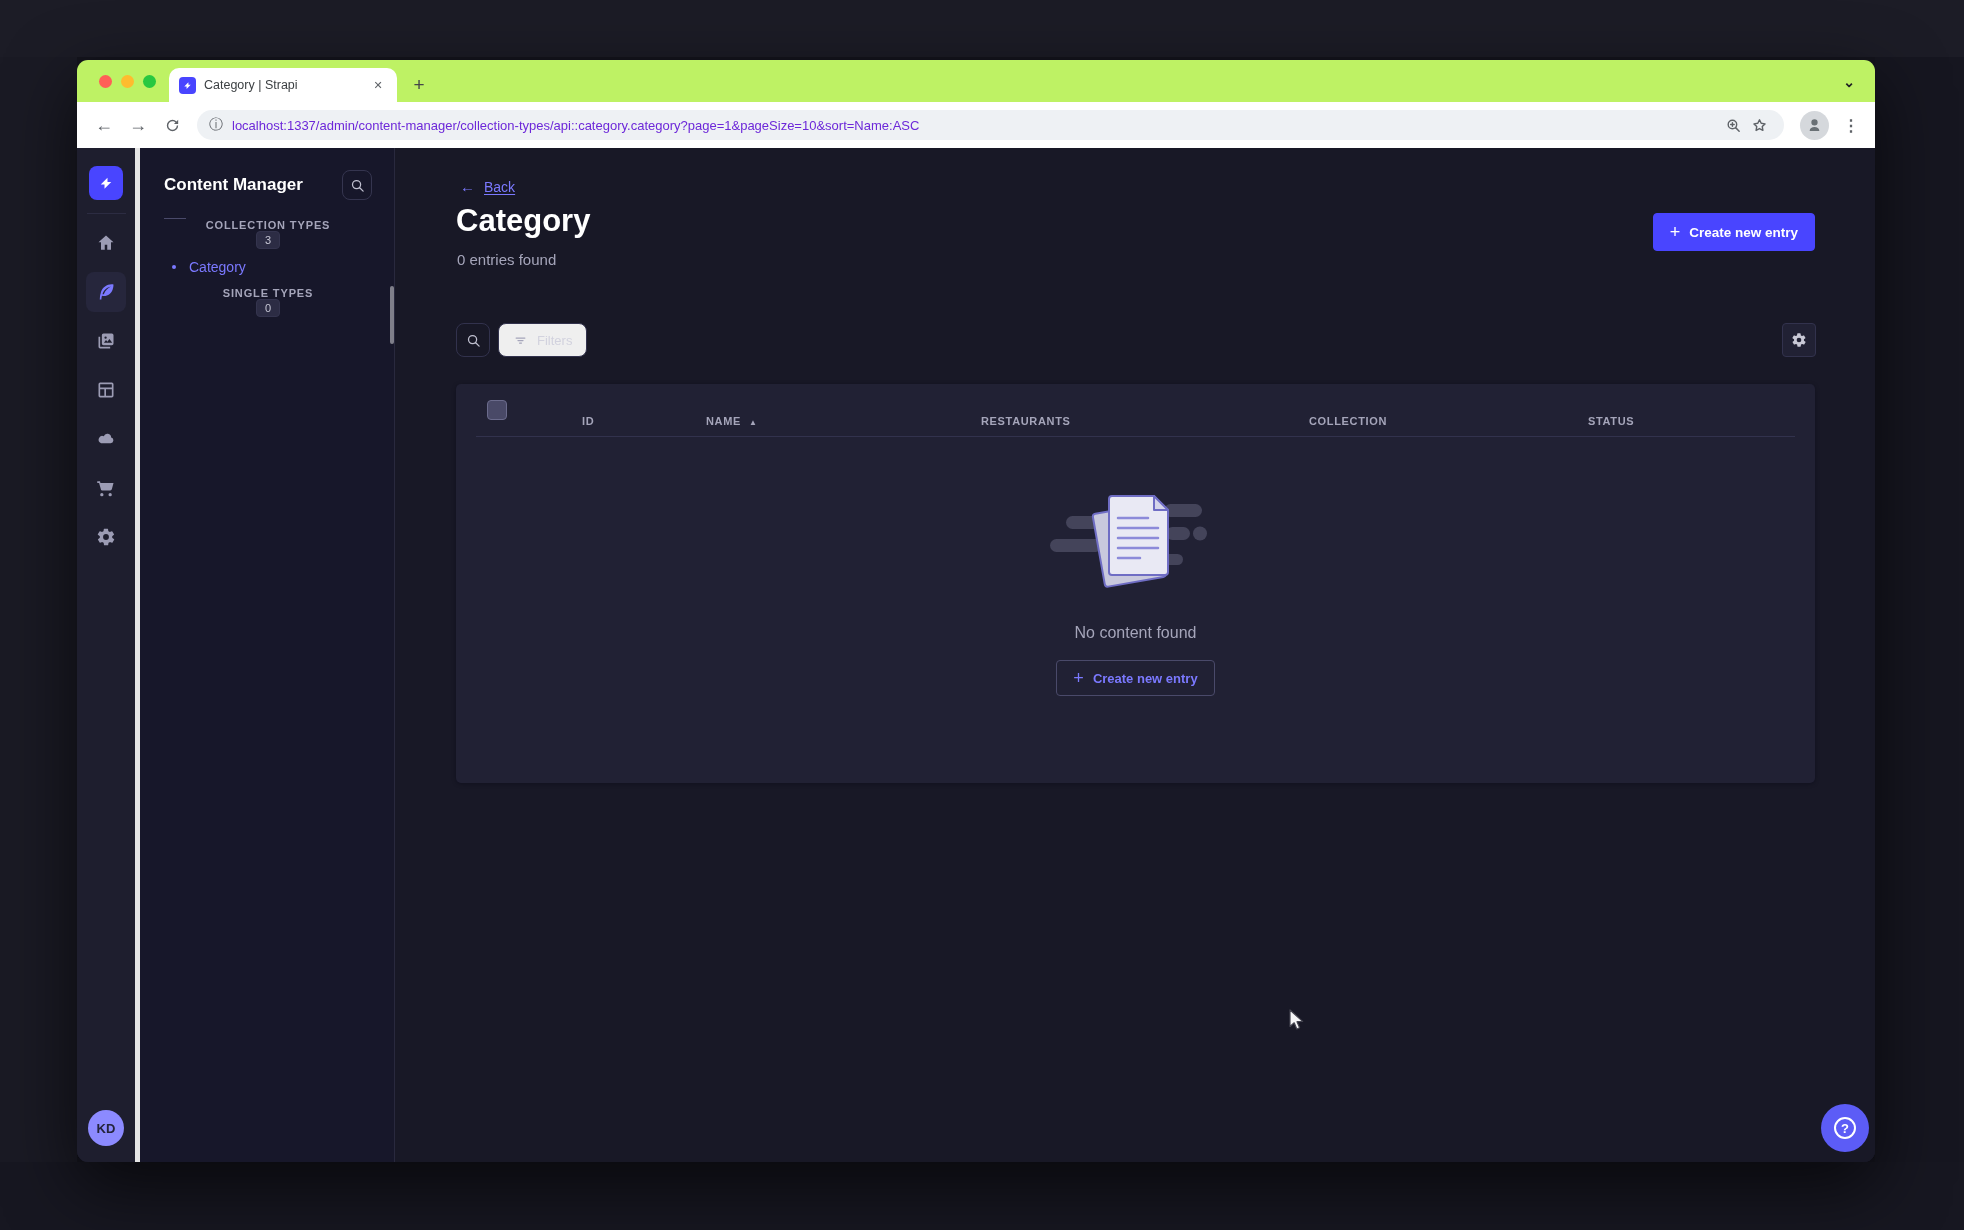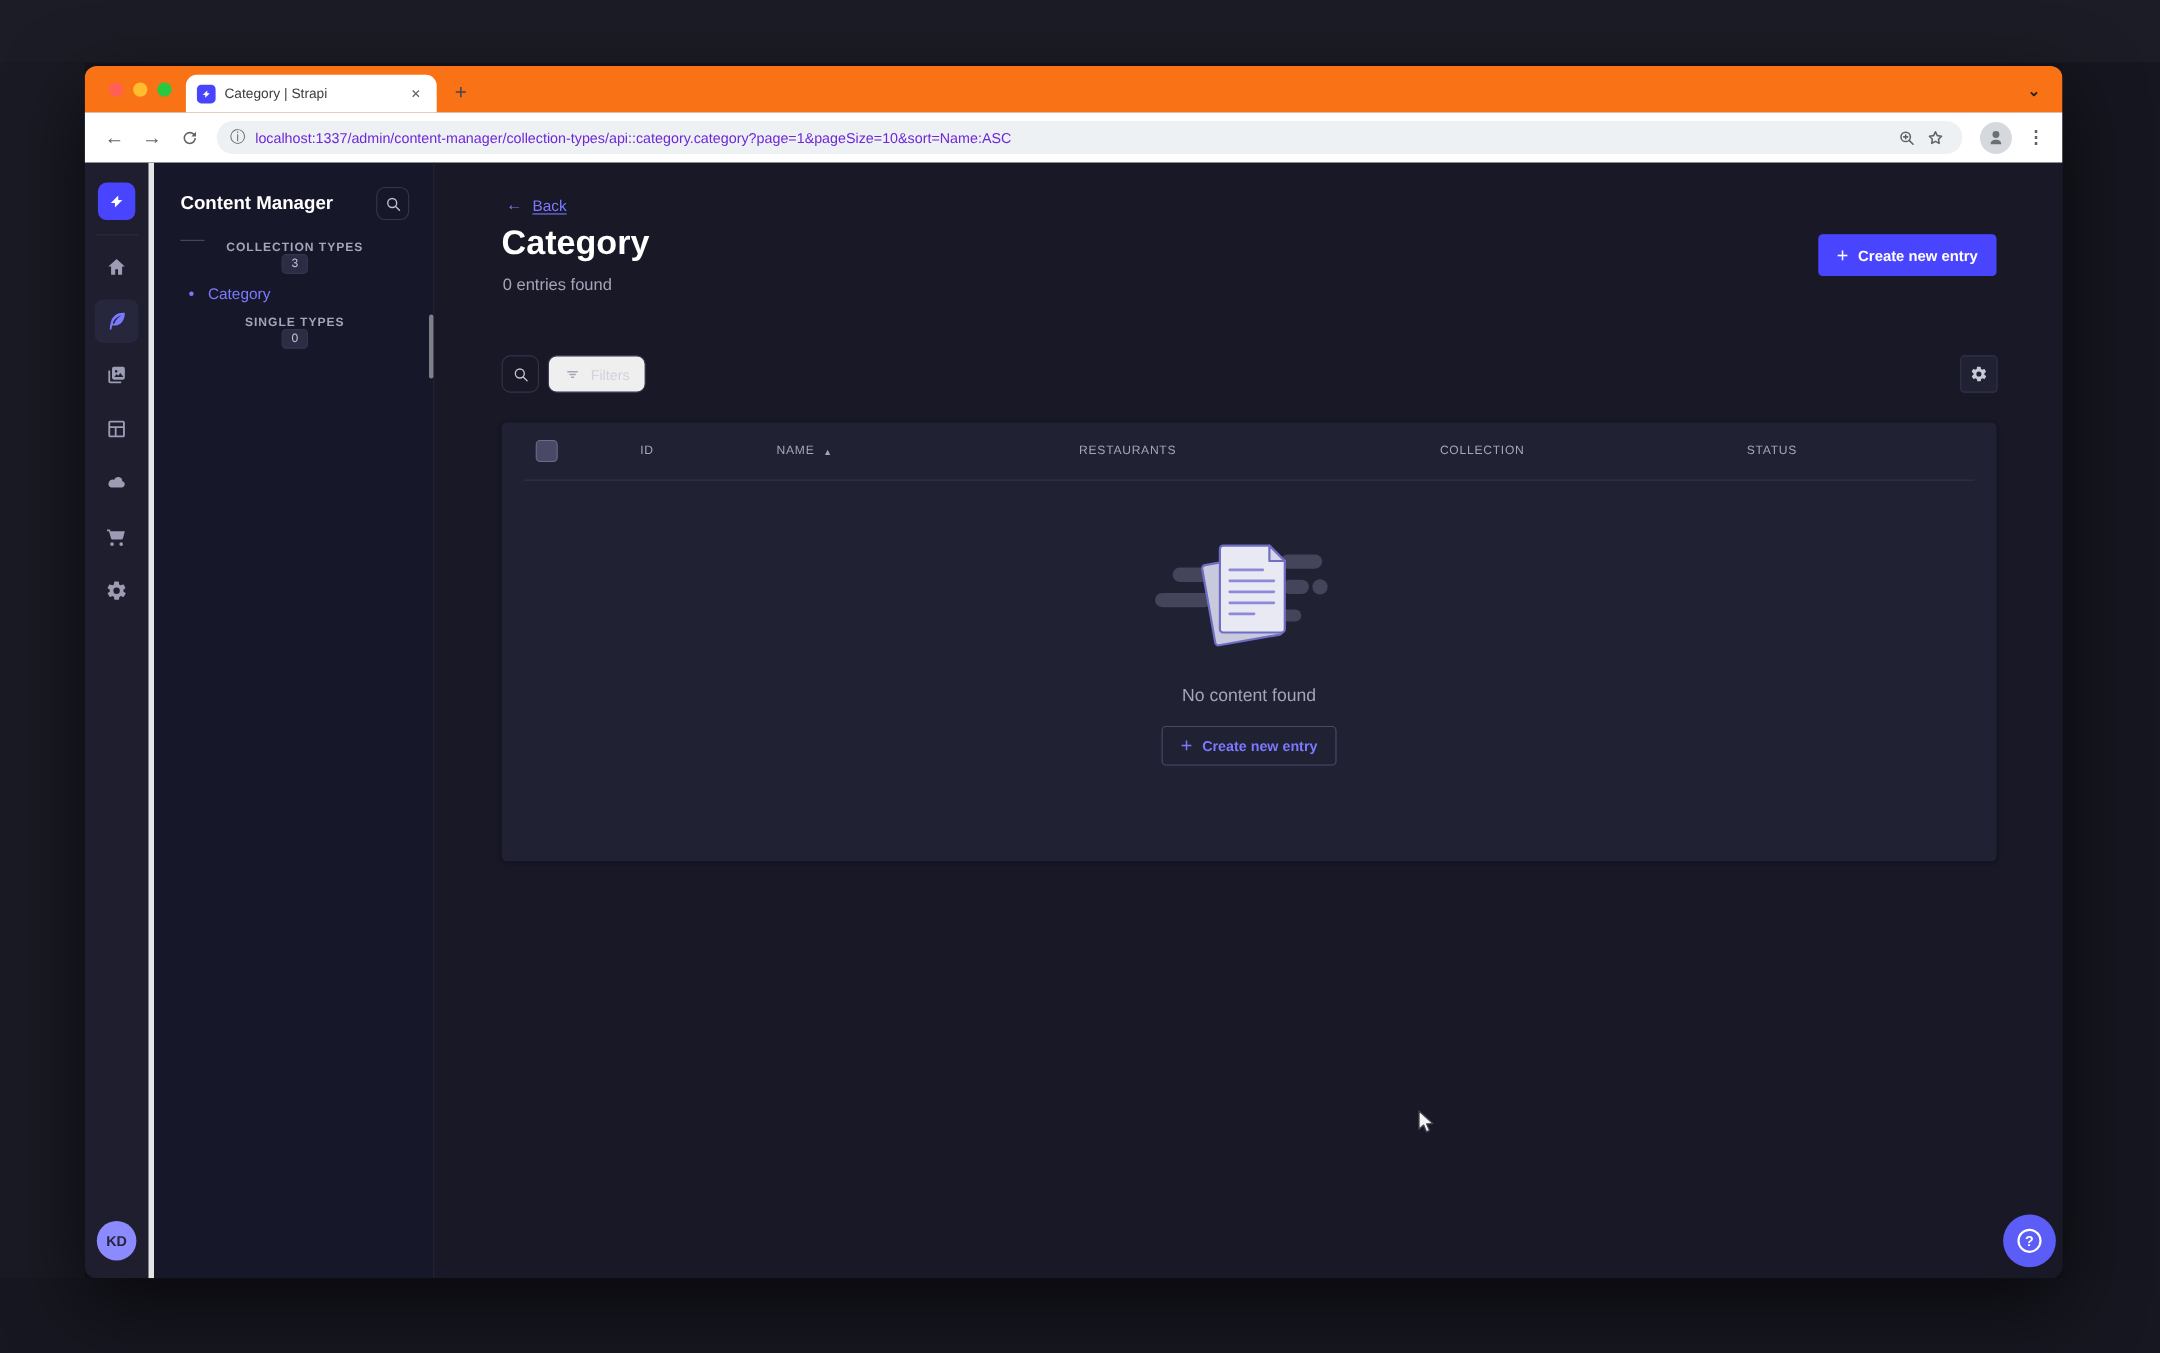"Category | Strapi" .tabstrip { background: #f97316 -> #bef264 }
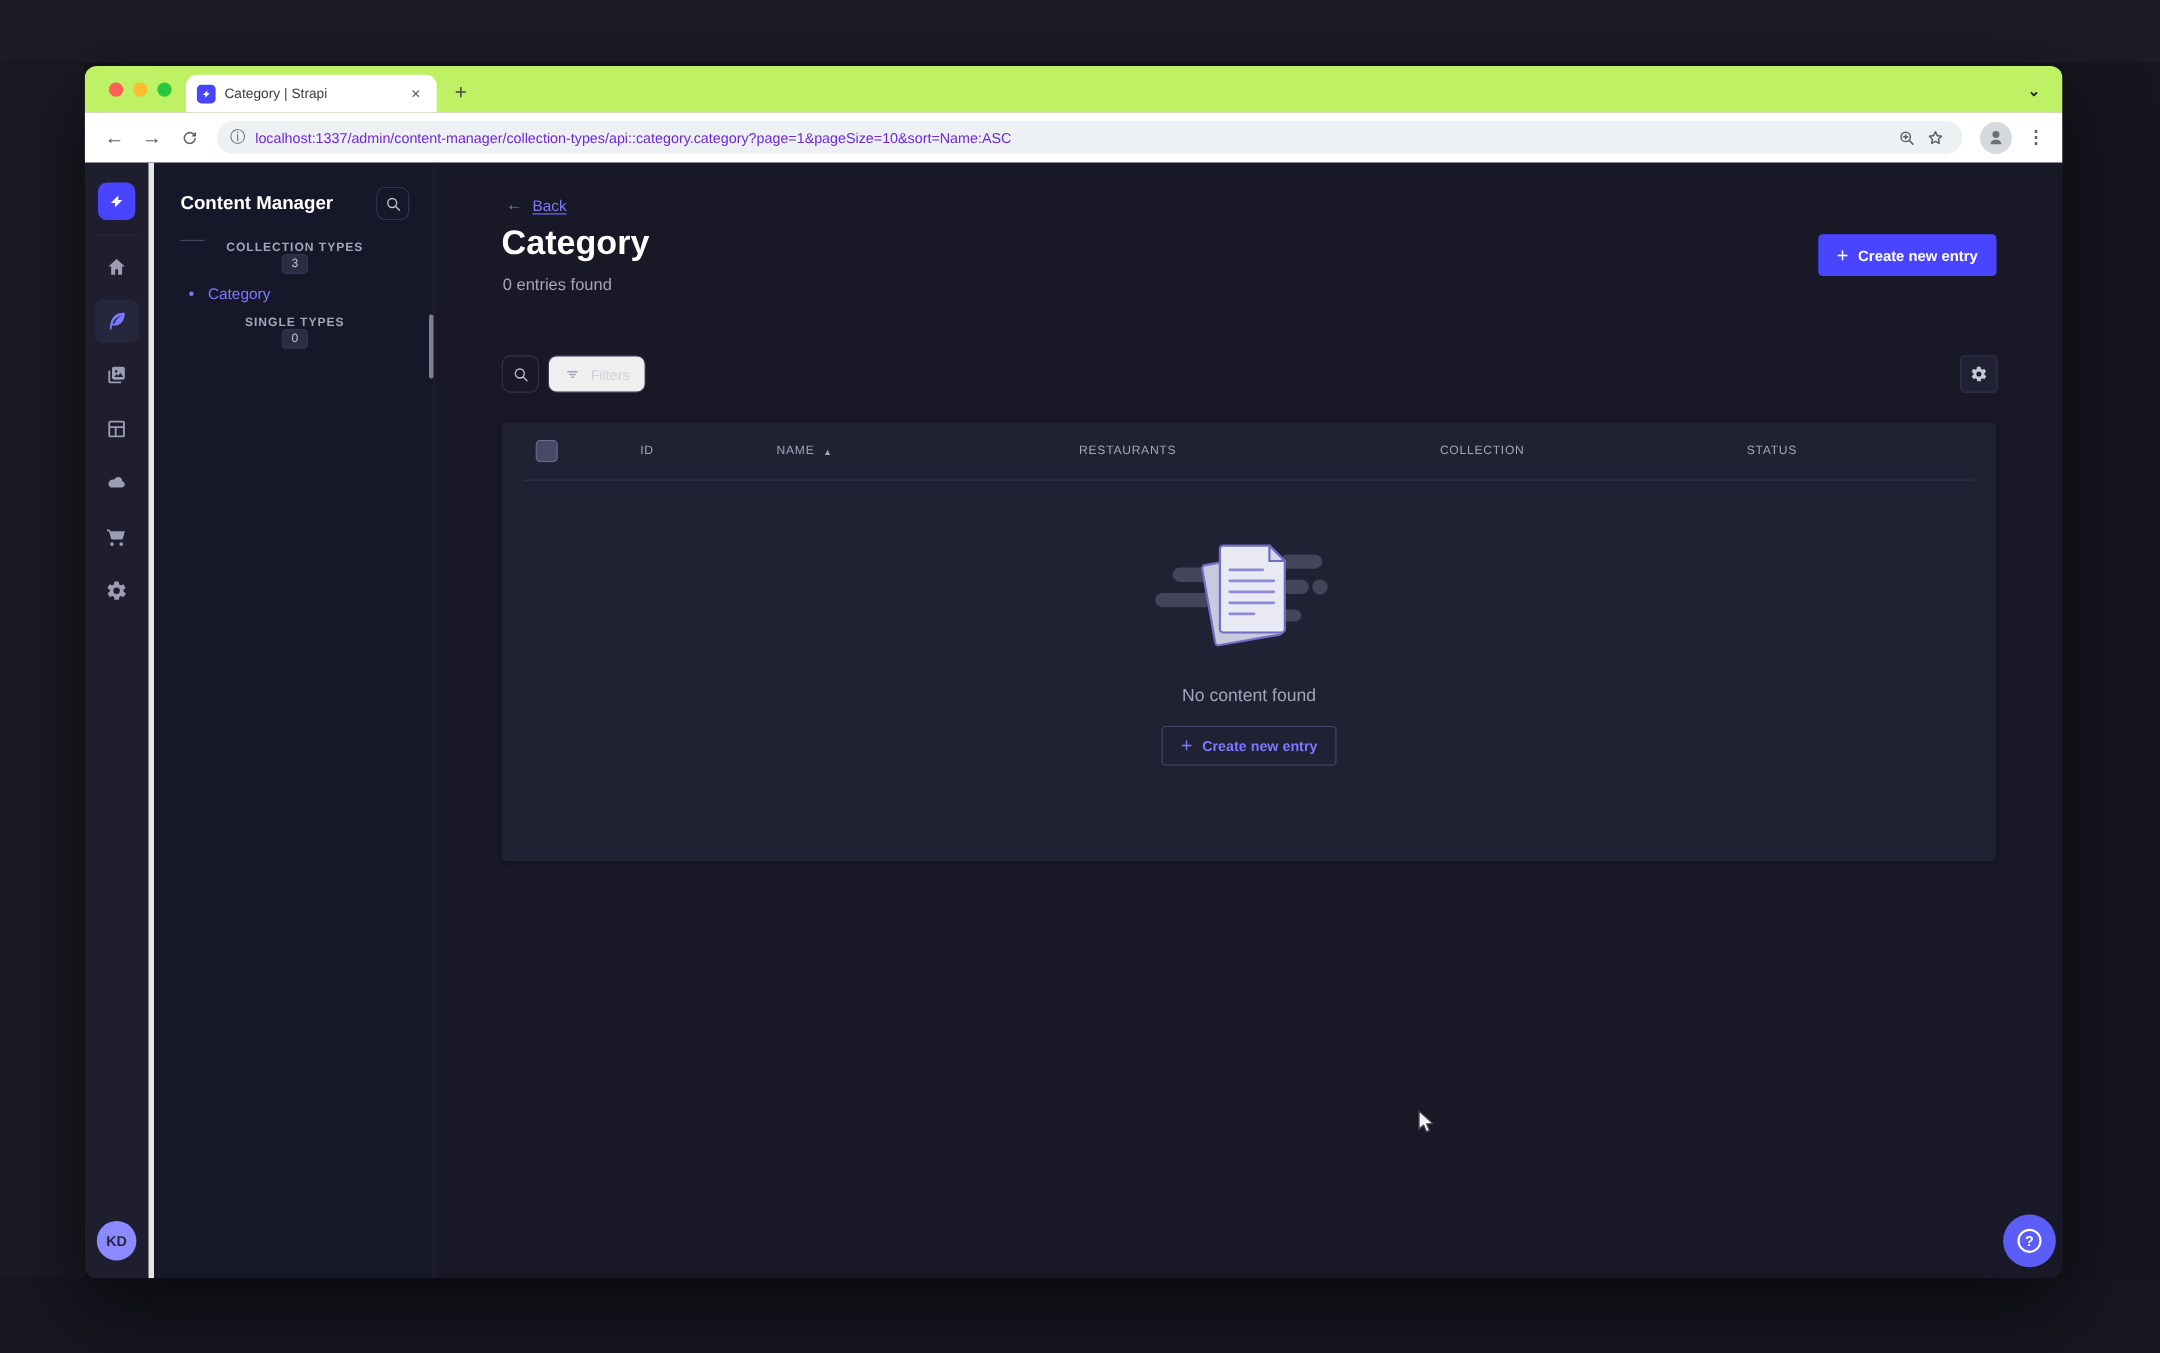"ID" .th { font-weight: normal -> bold; top: 20px -> 31px }
